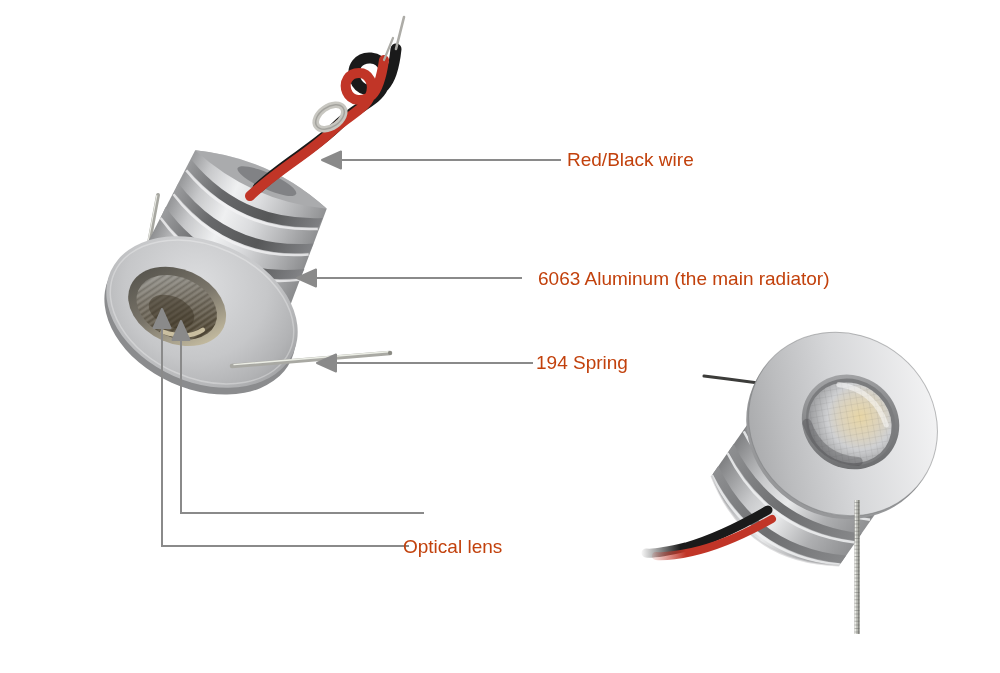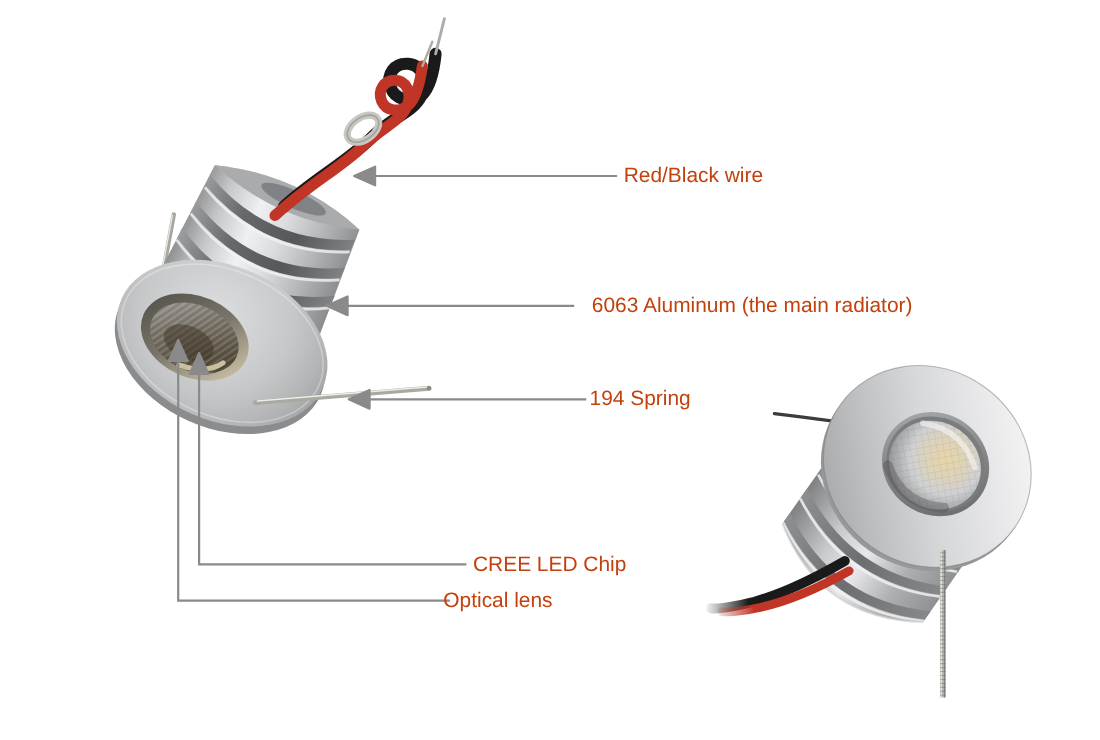"CREE LED Chip" div.callout { html: <div>CREE LED Chip</div> -> none }
